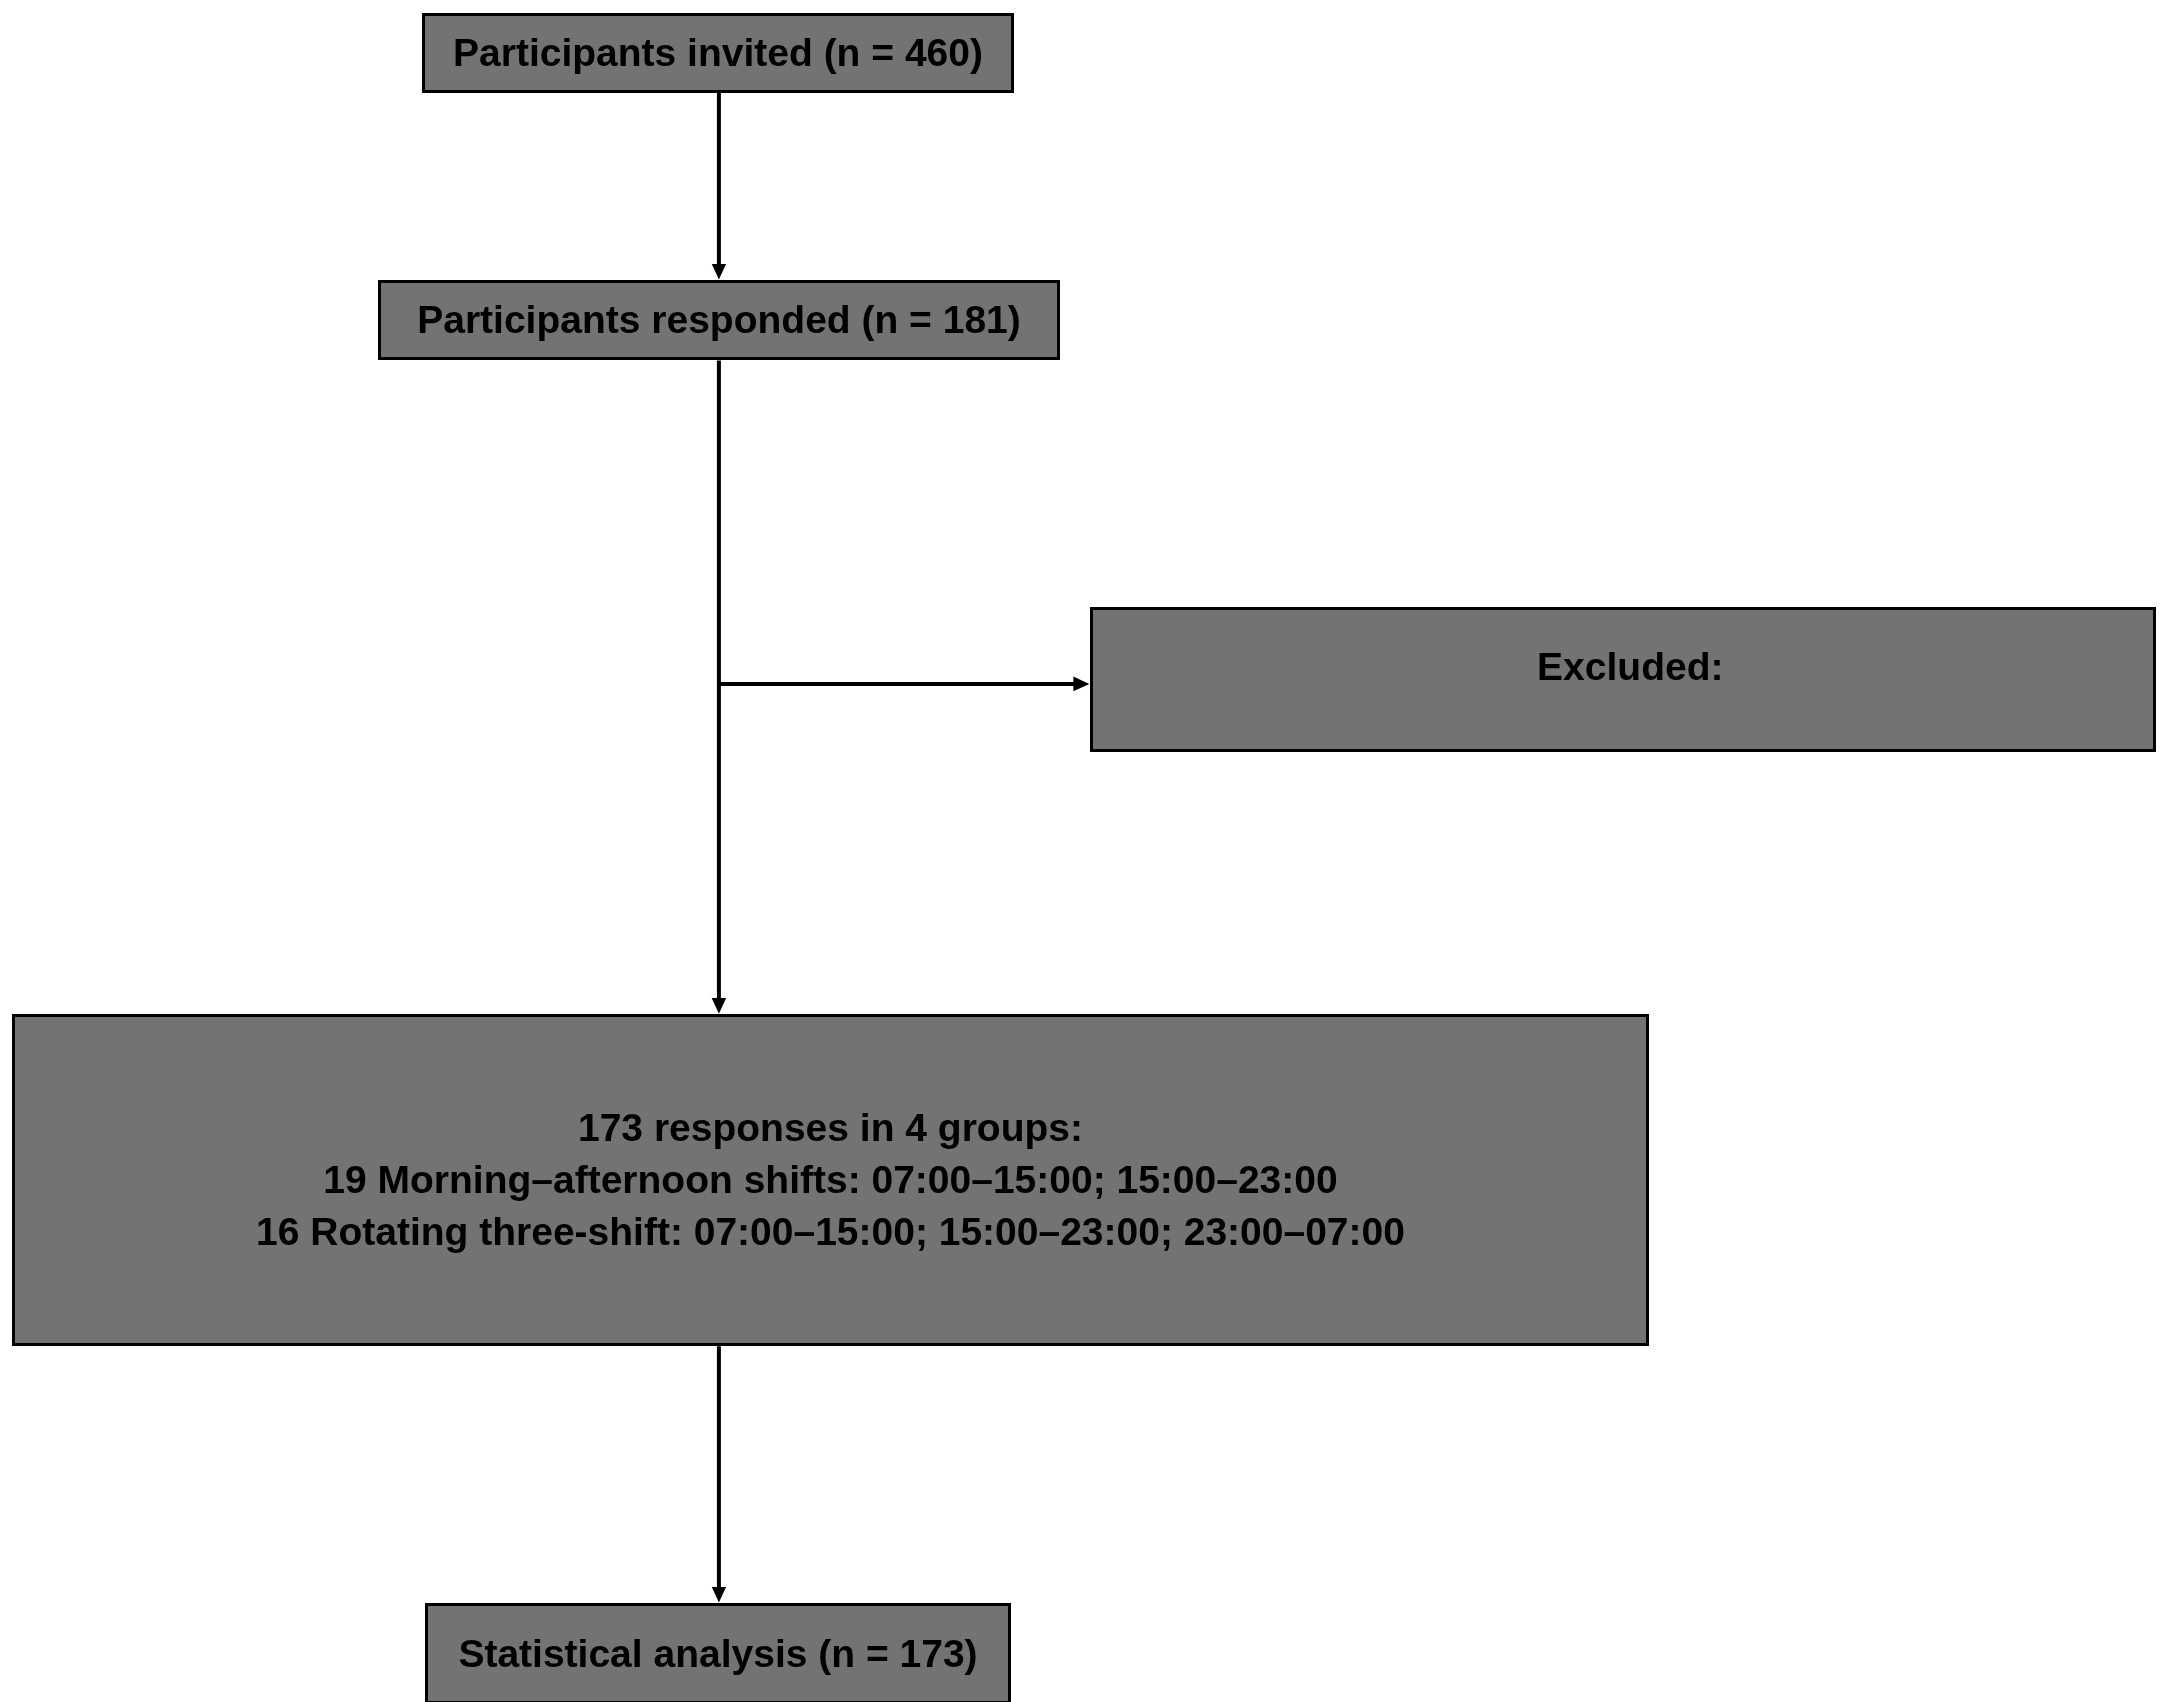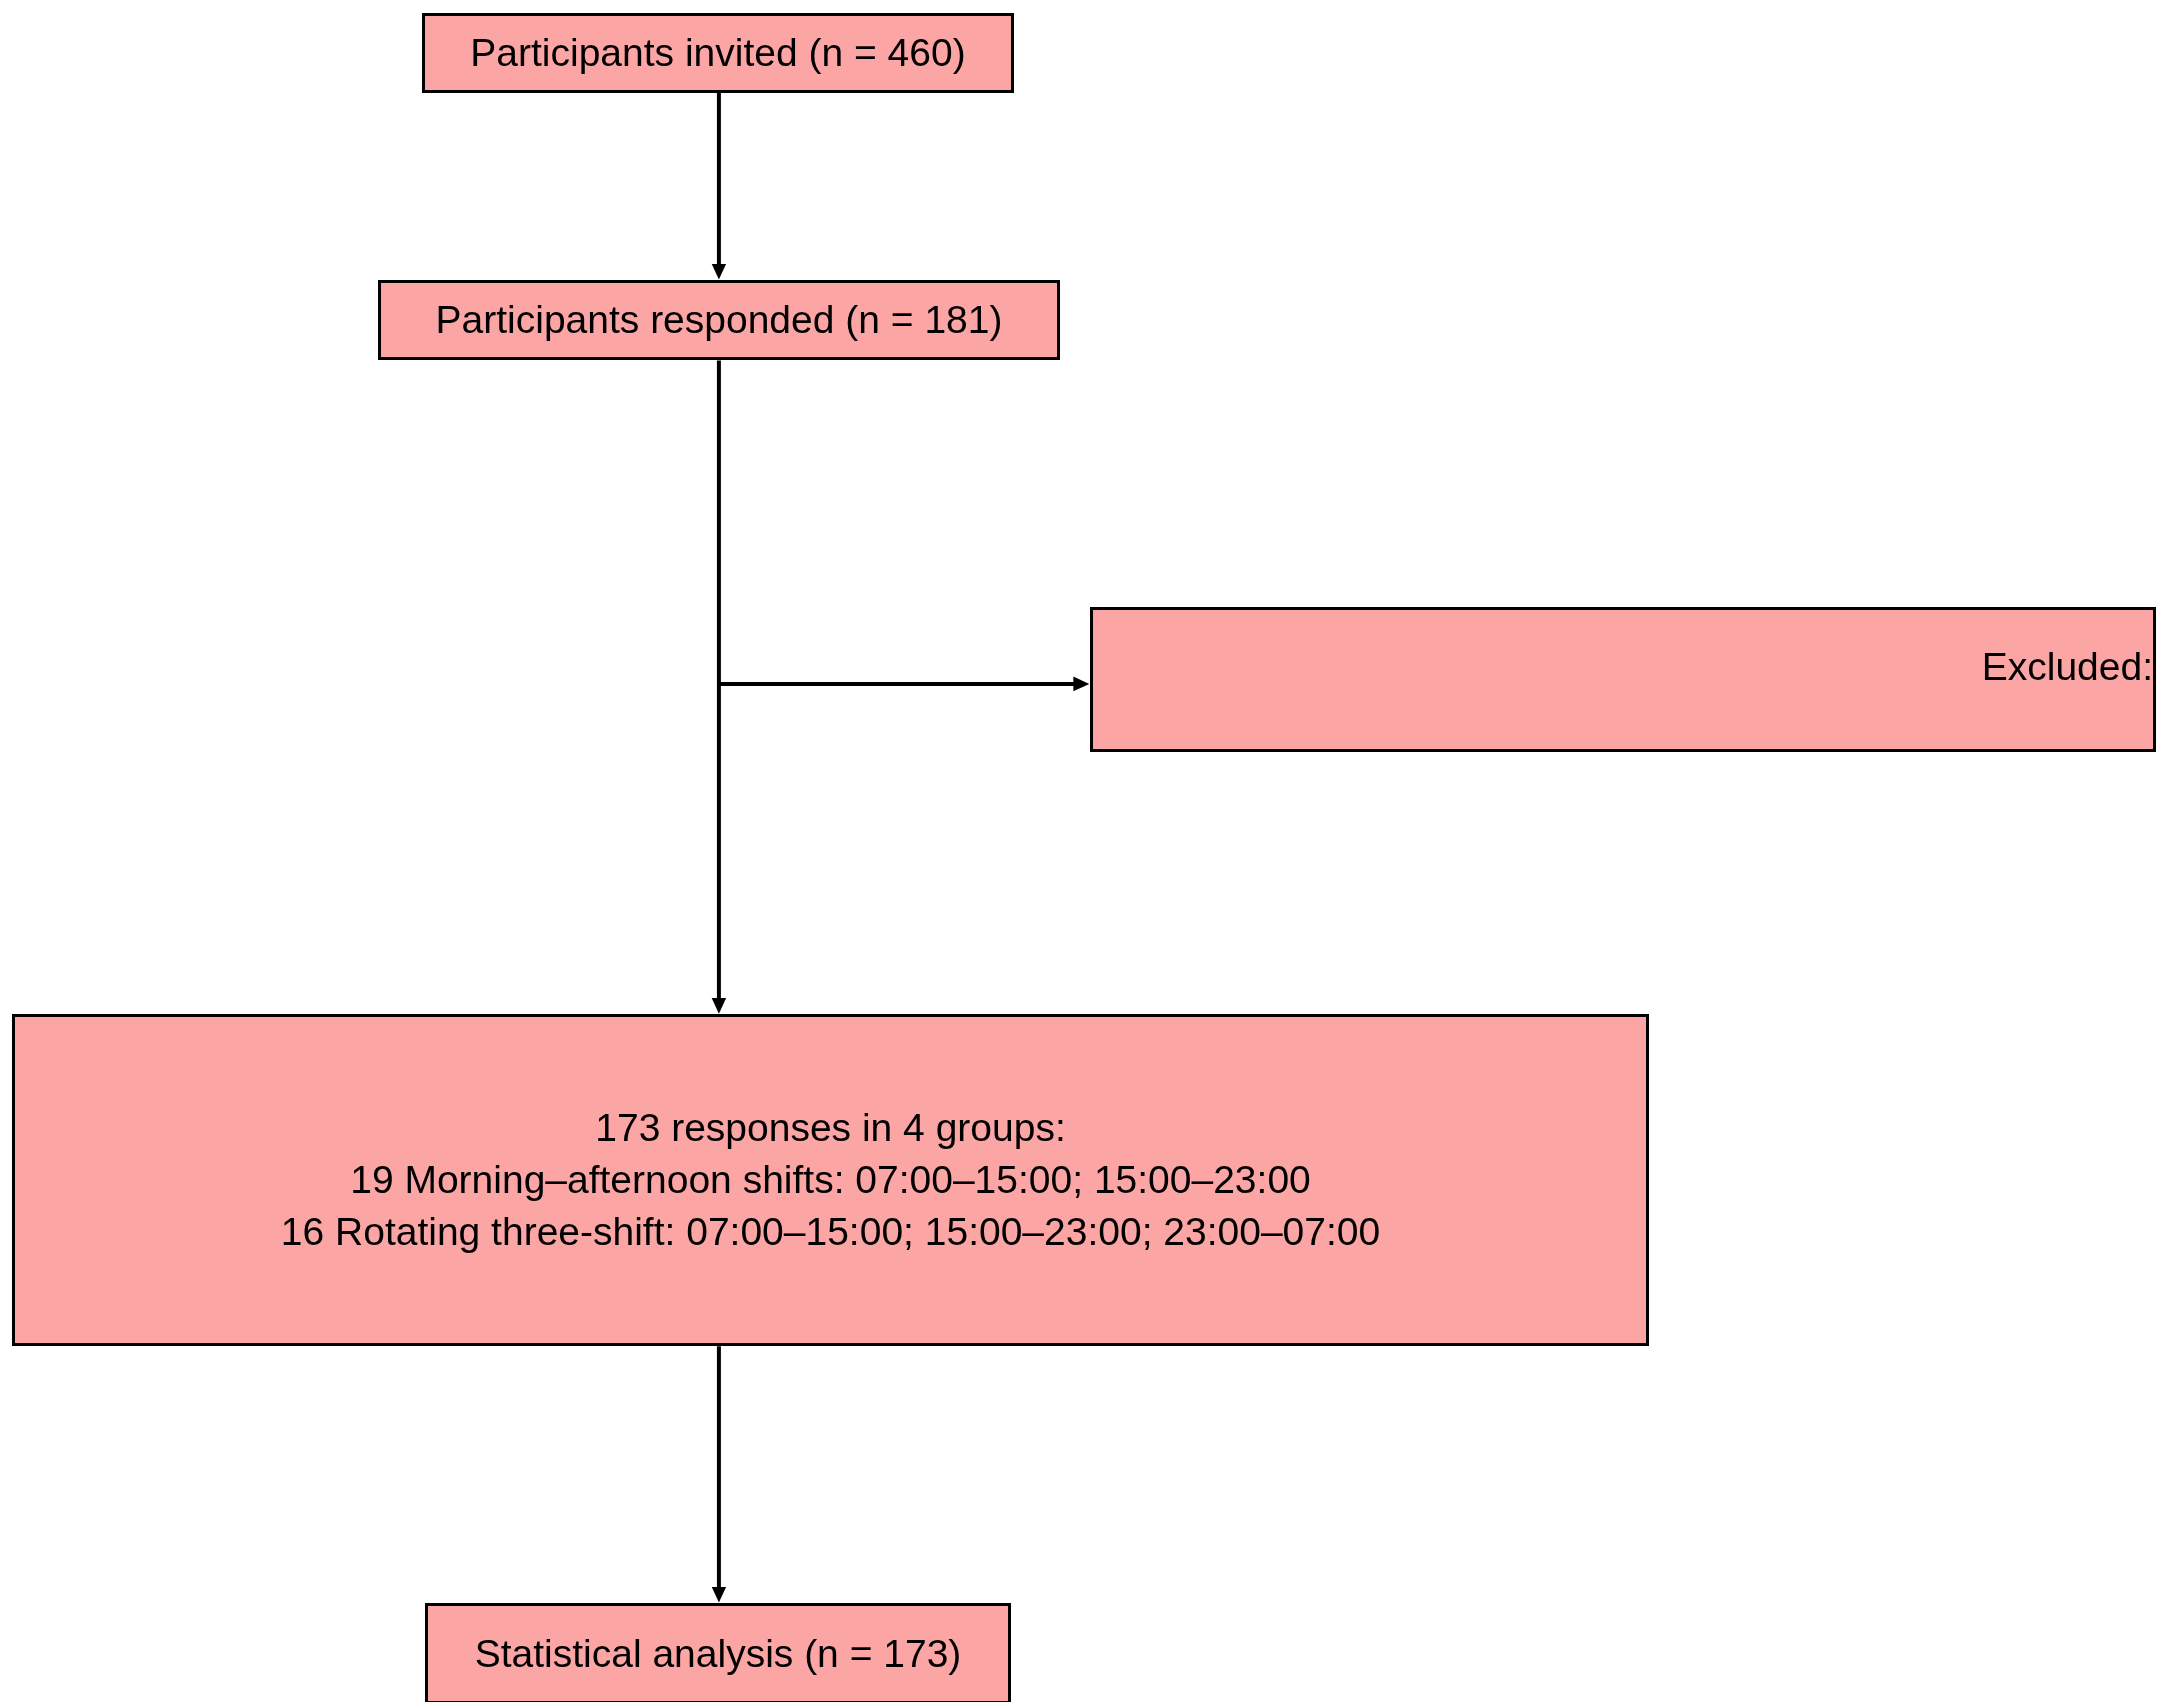"Participants invited (n = 460)" .flow-box { background: #fca5a5 -> #737373; font-weight: none -> bold }
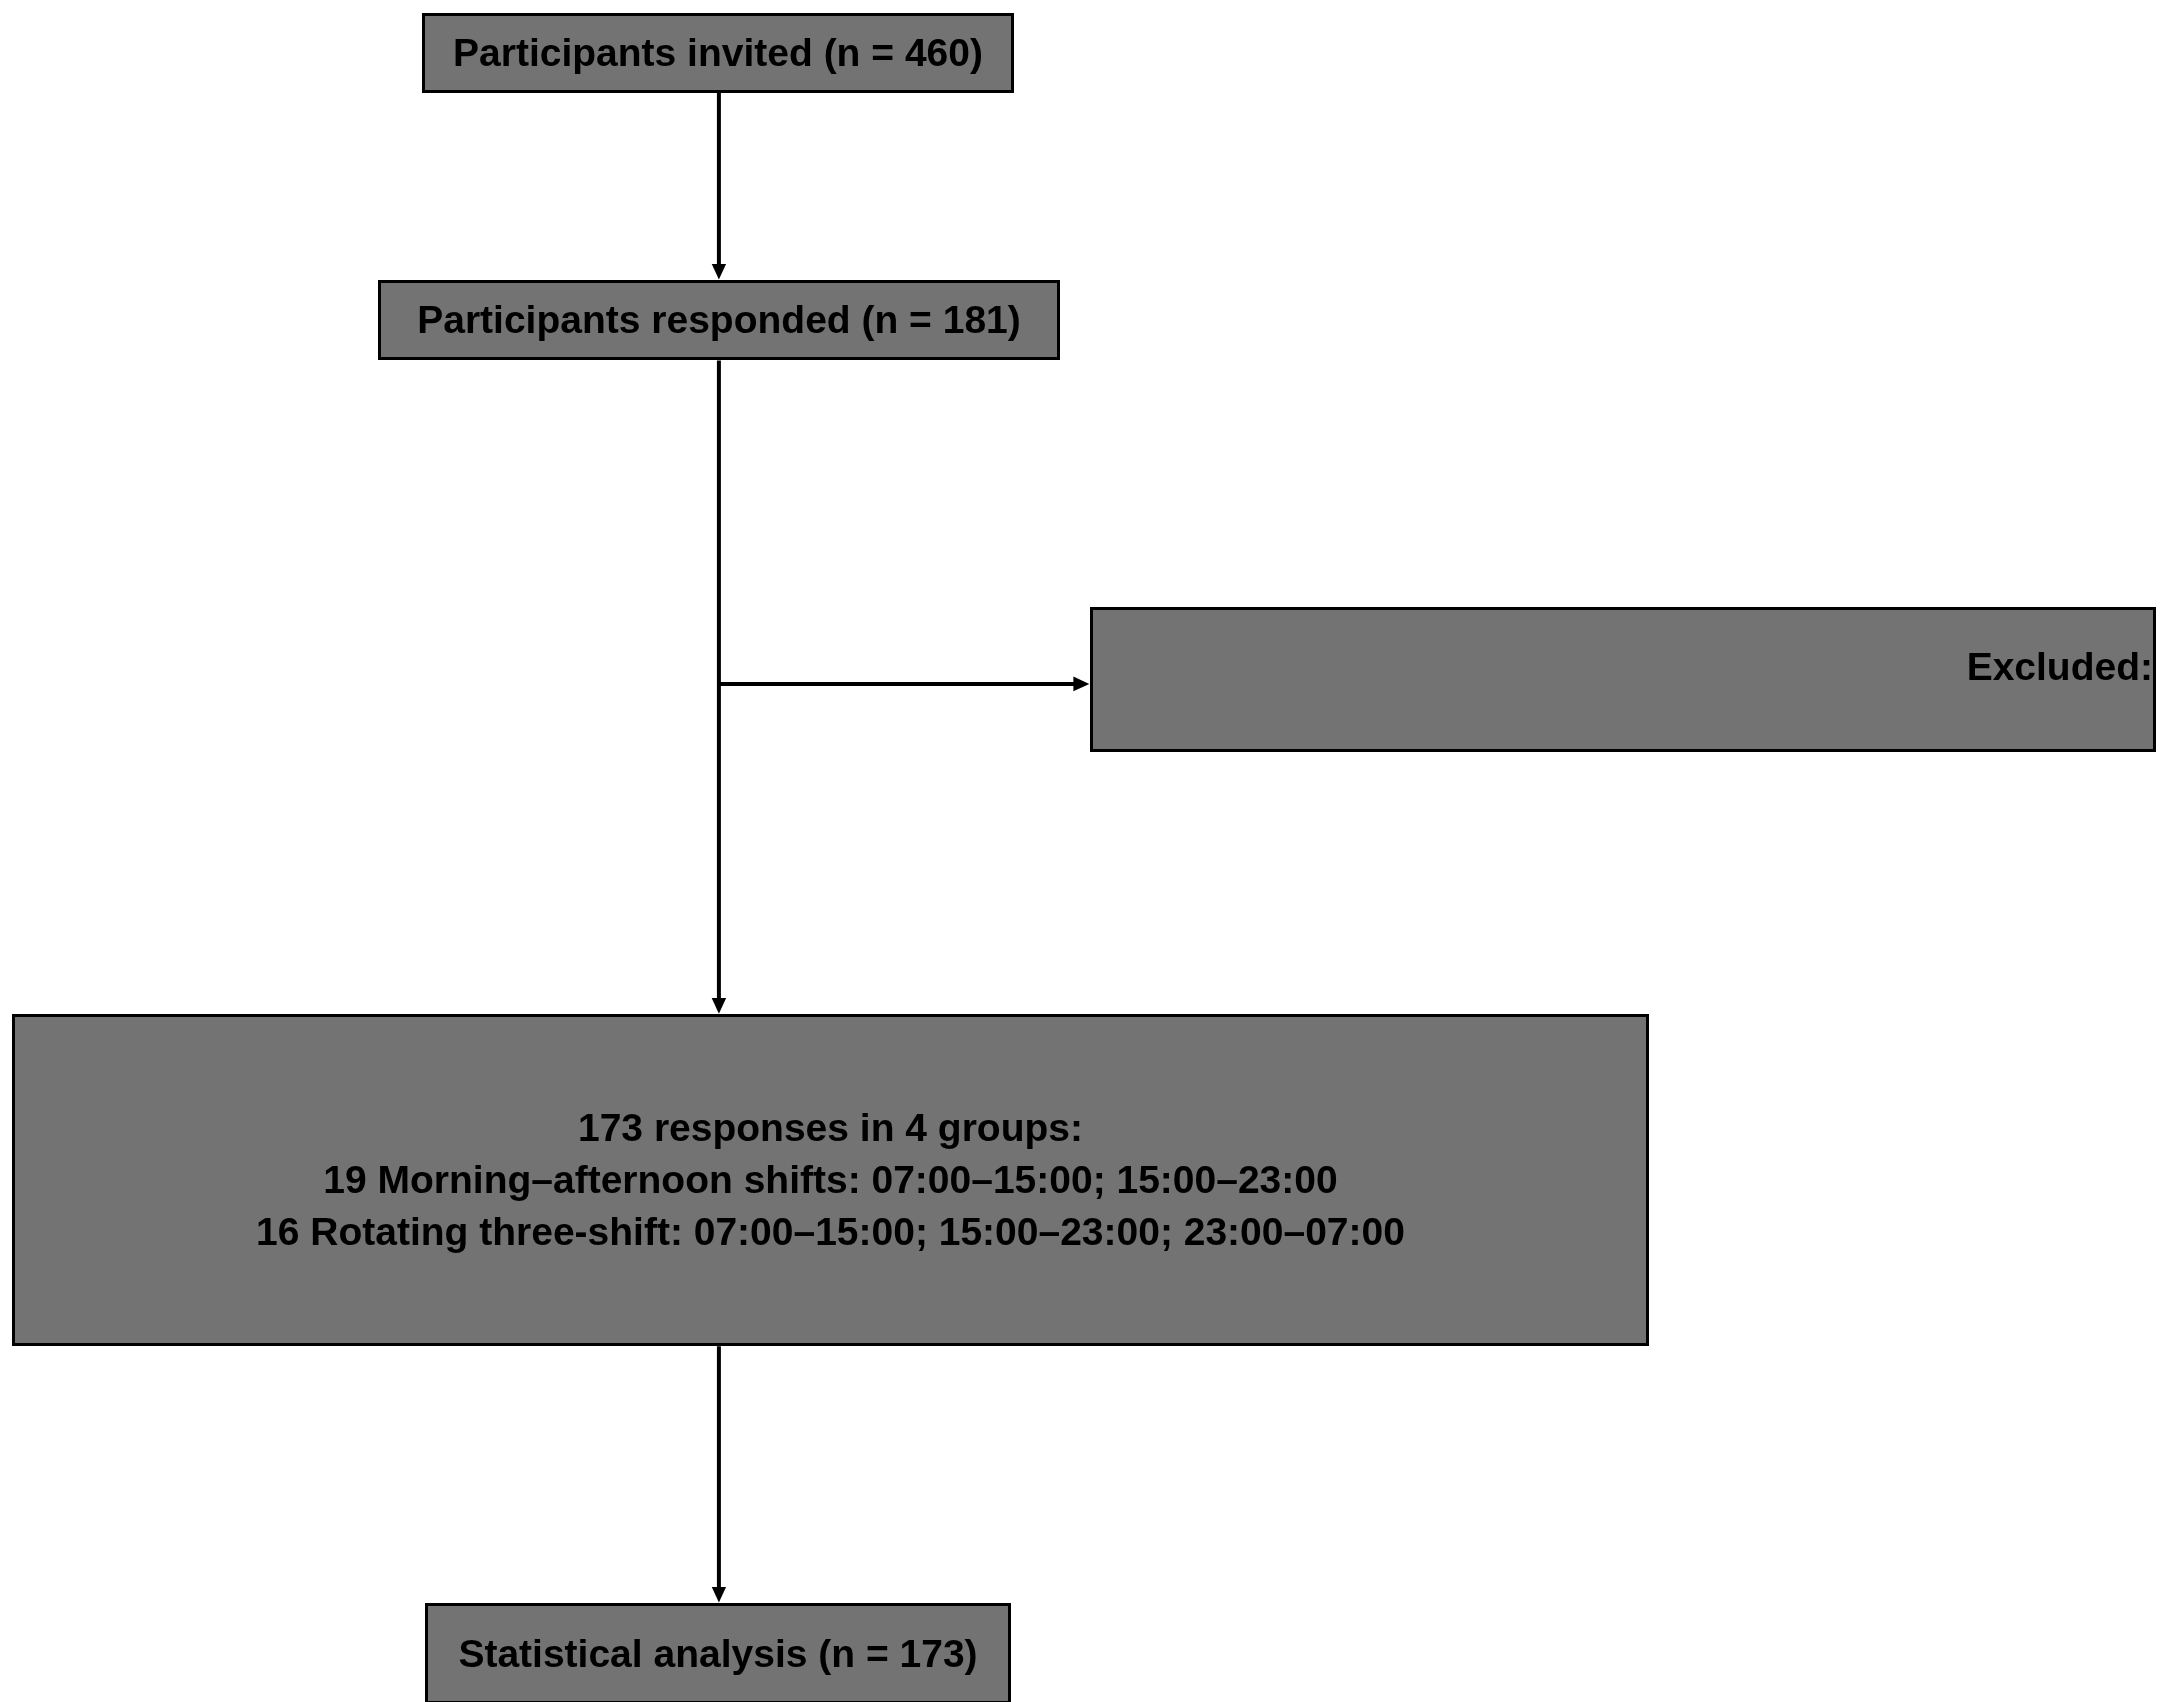"Excluded:" .left-lines { align-items: flex-end -> center }
